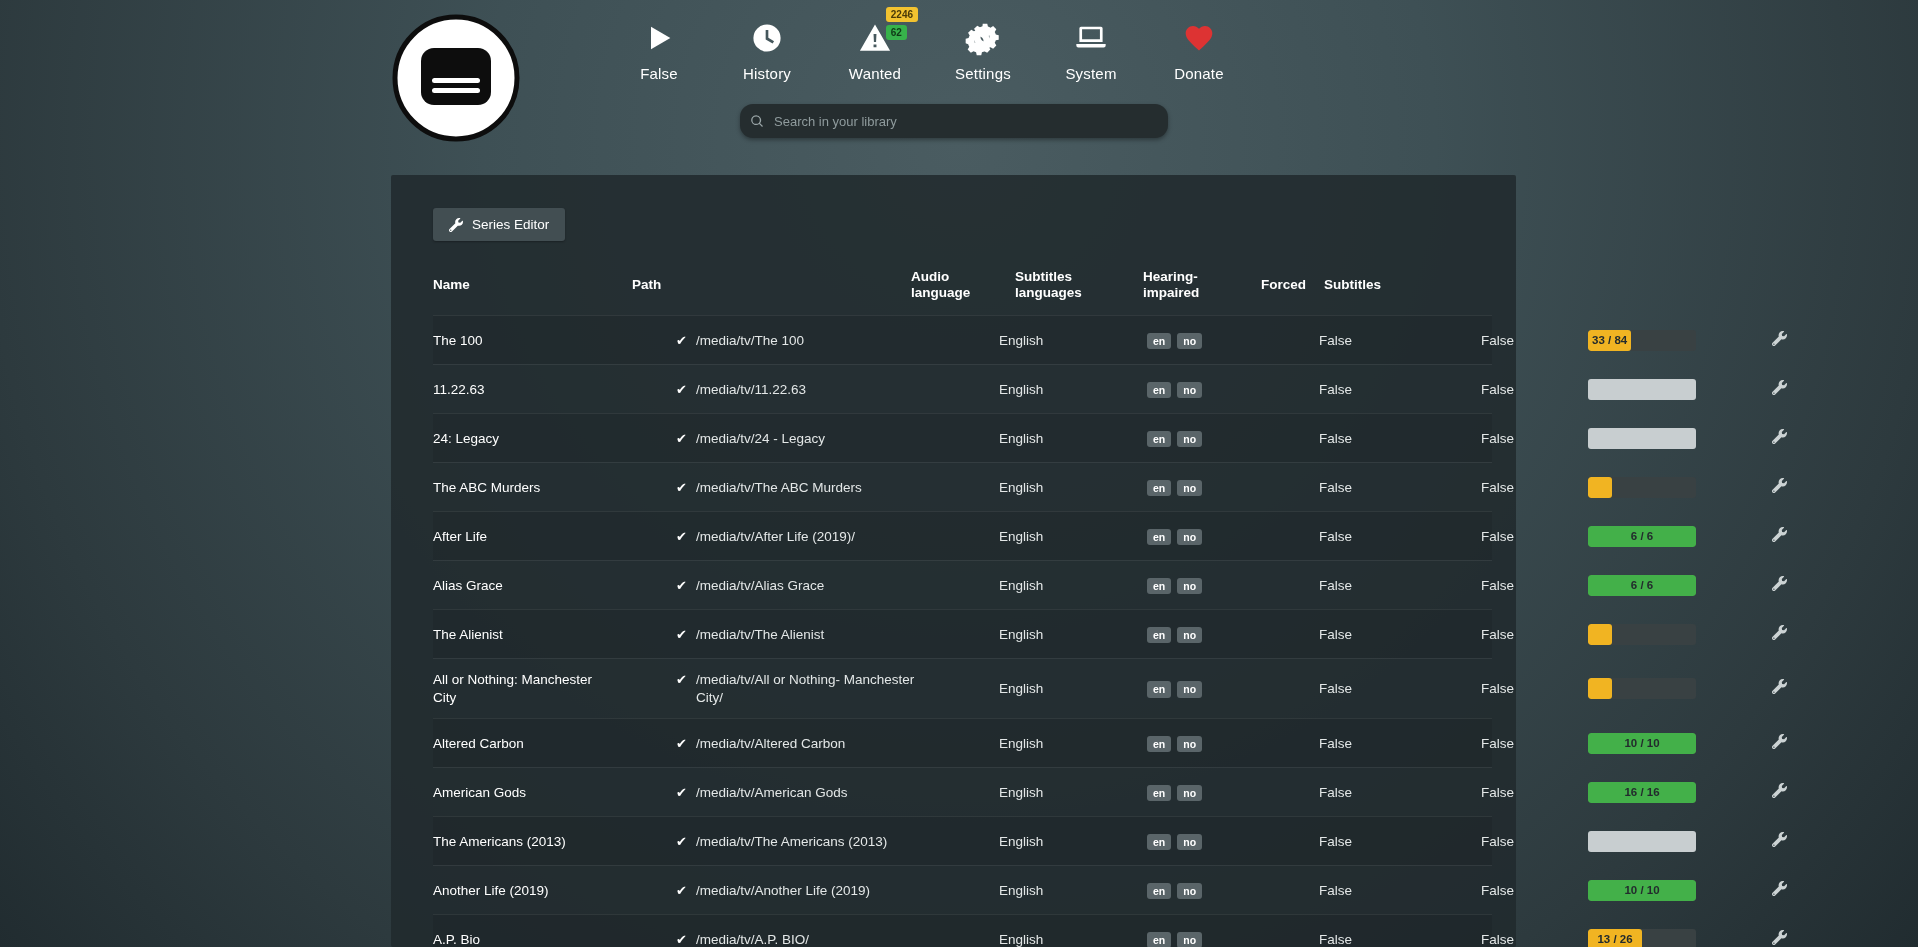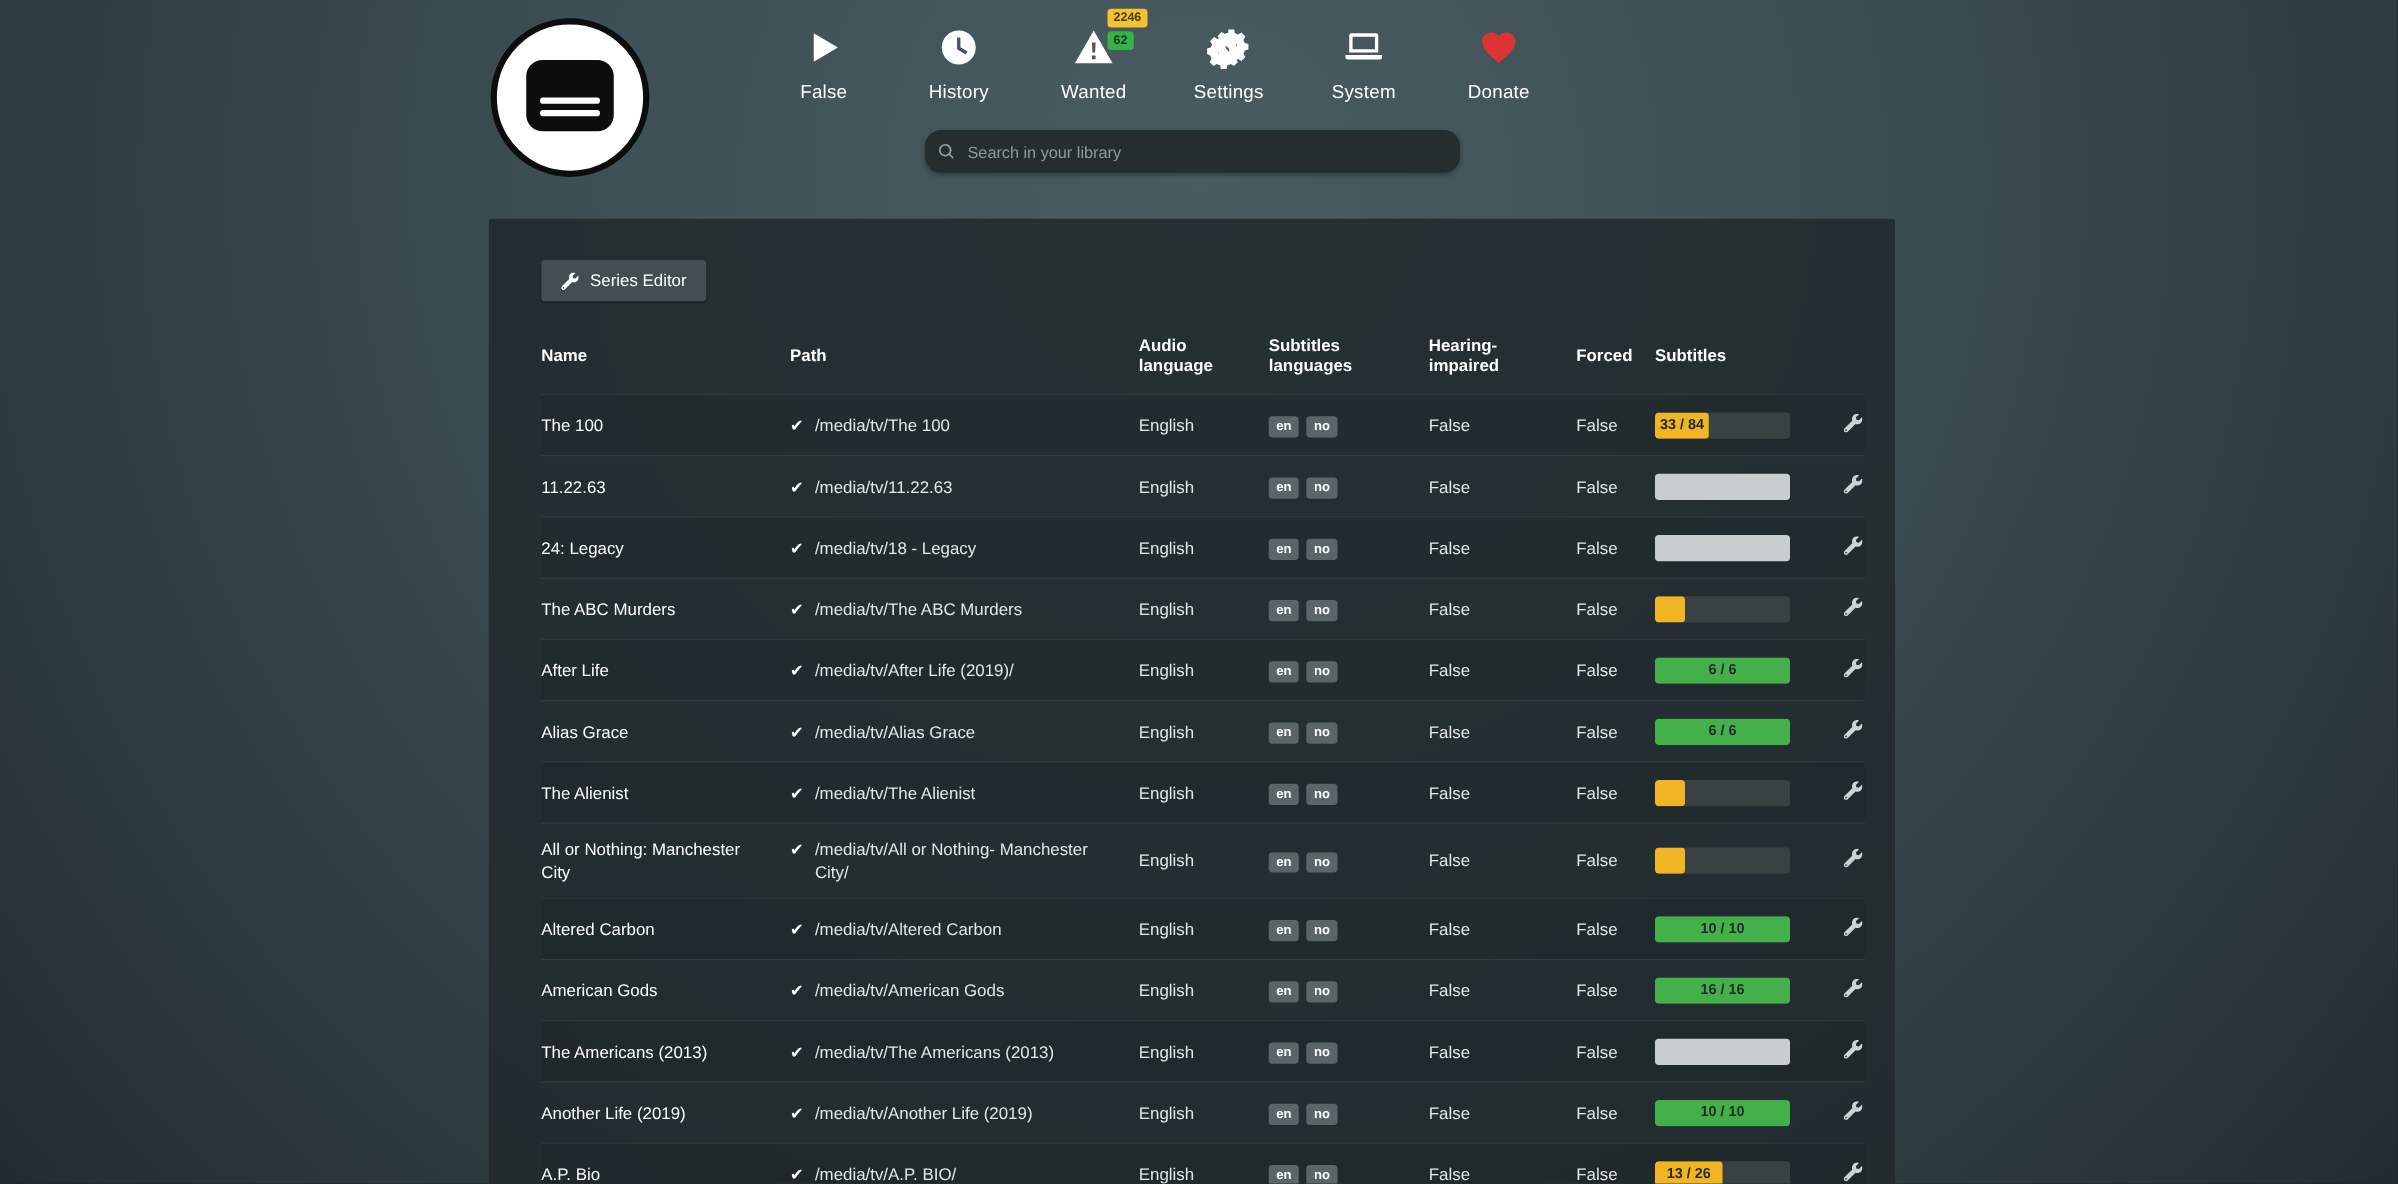"The 100" .row { gap: none -> 44px }
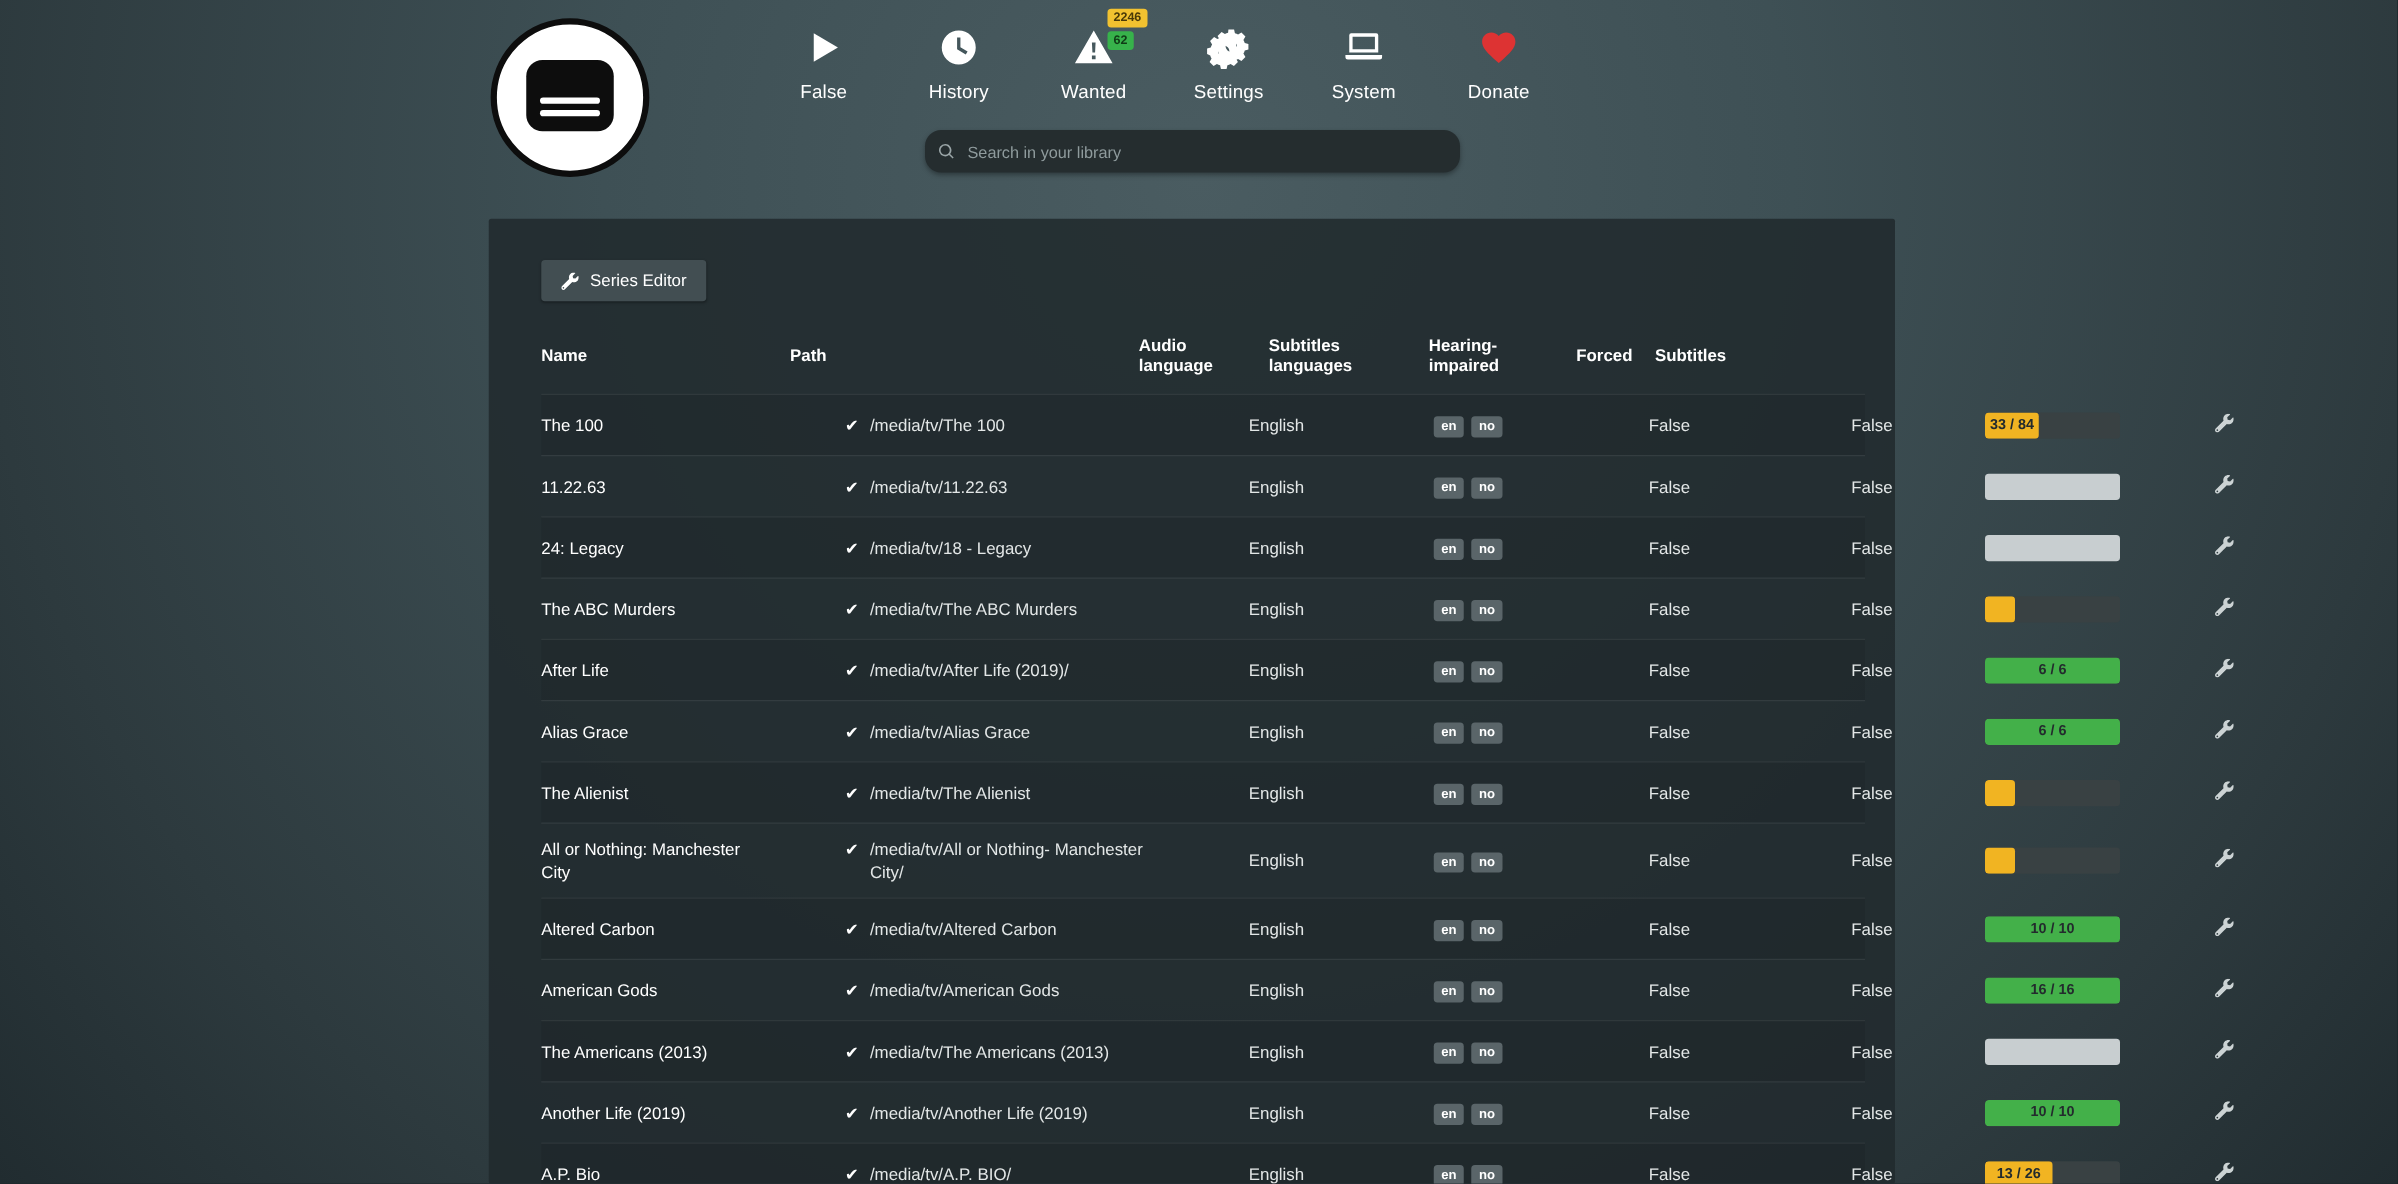"/media/tv/18 - Legacy" span.path-text { text: /media/tv/18 -> /media/tv/24 }
